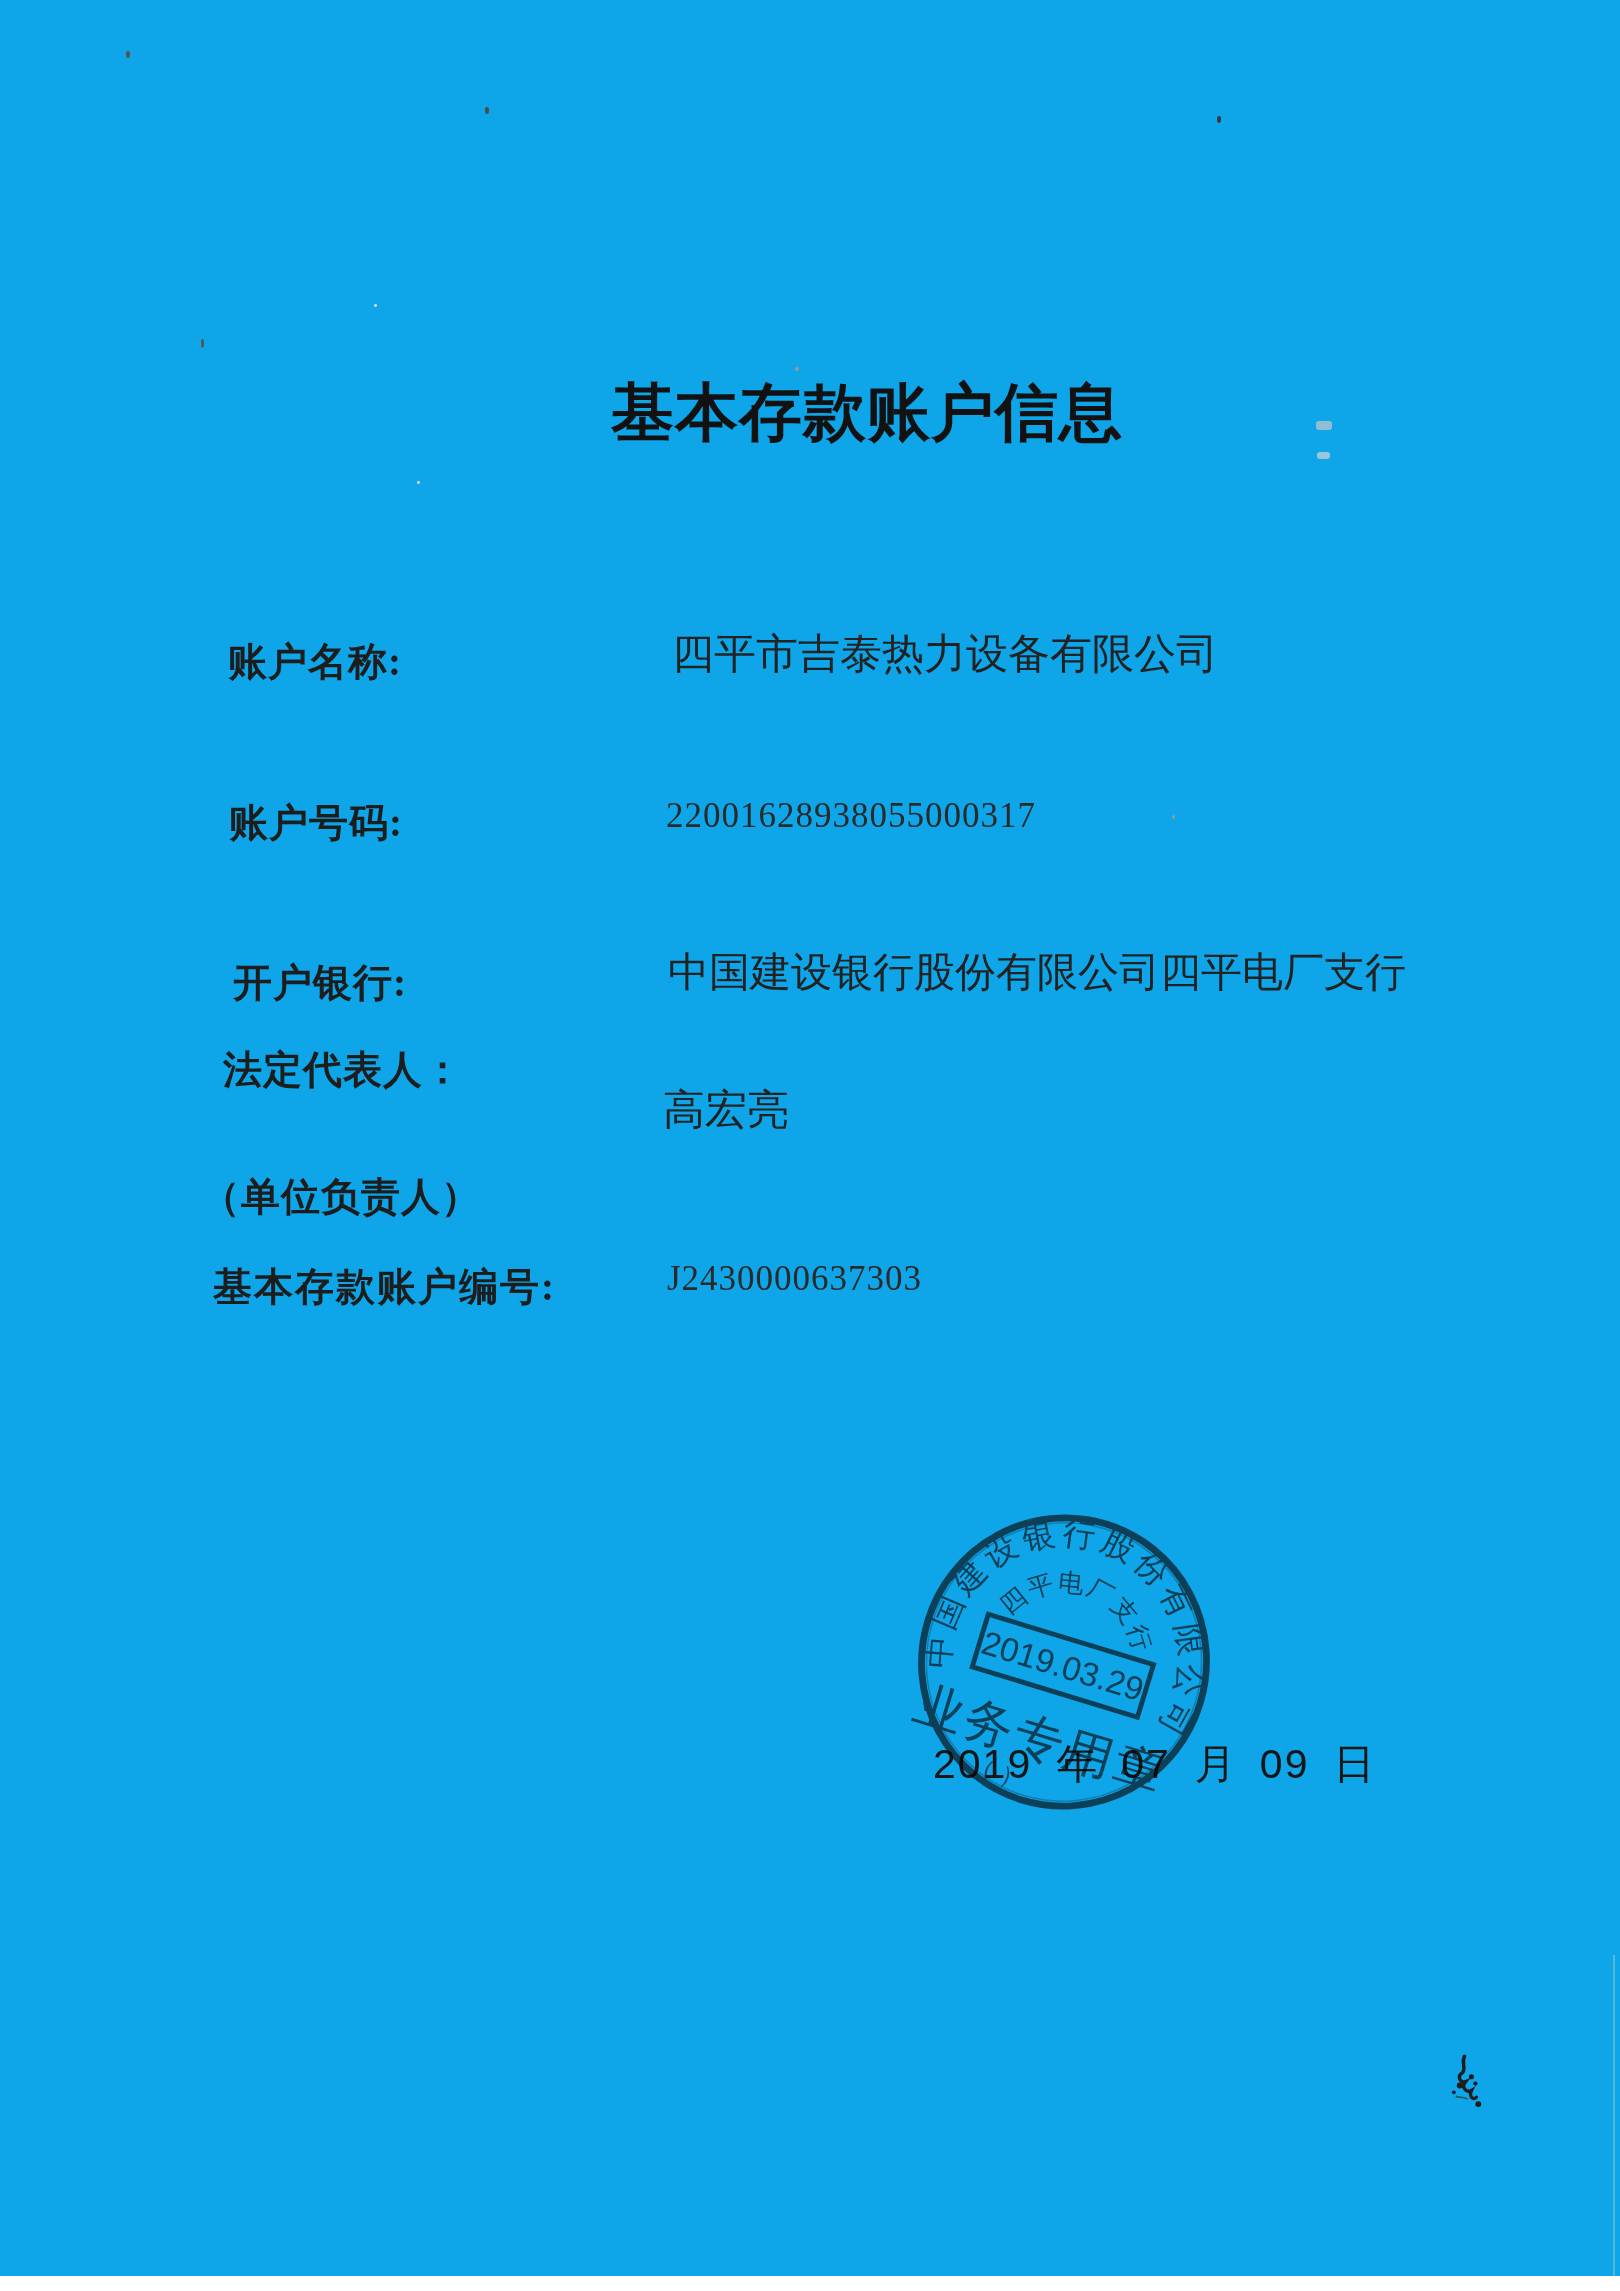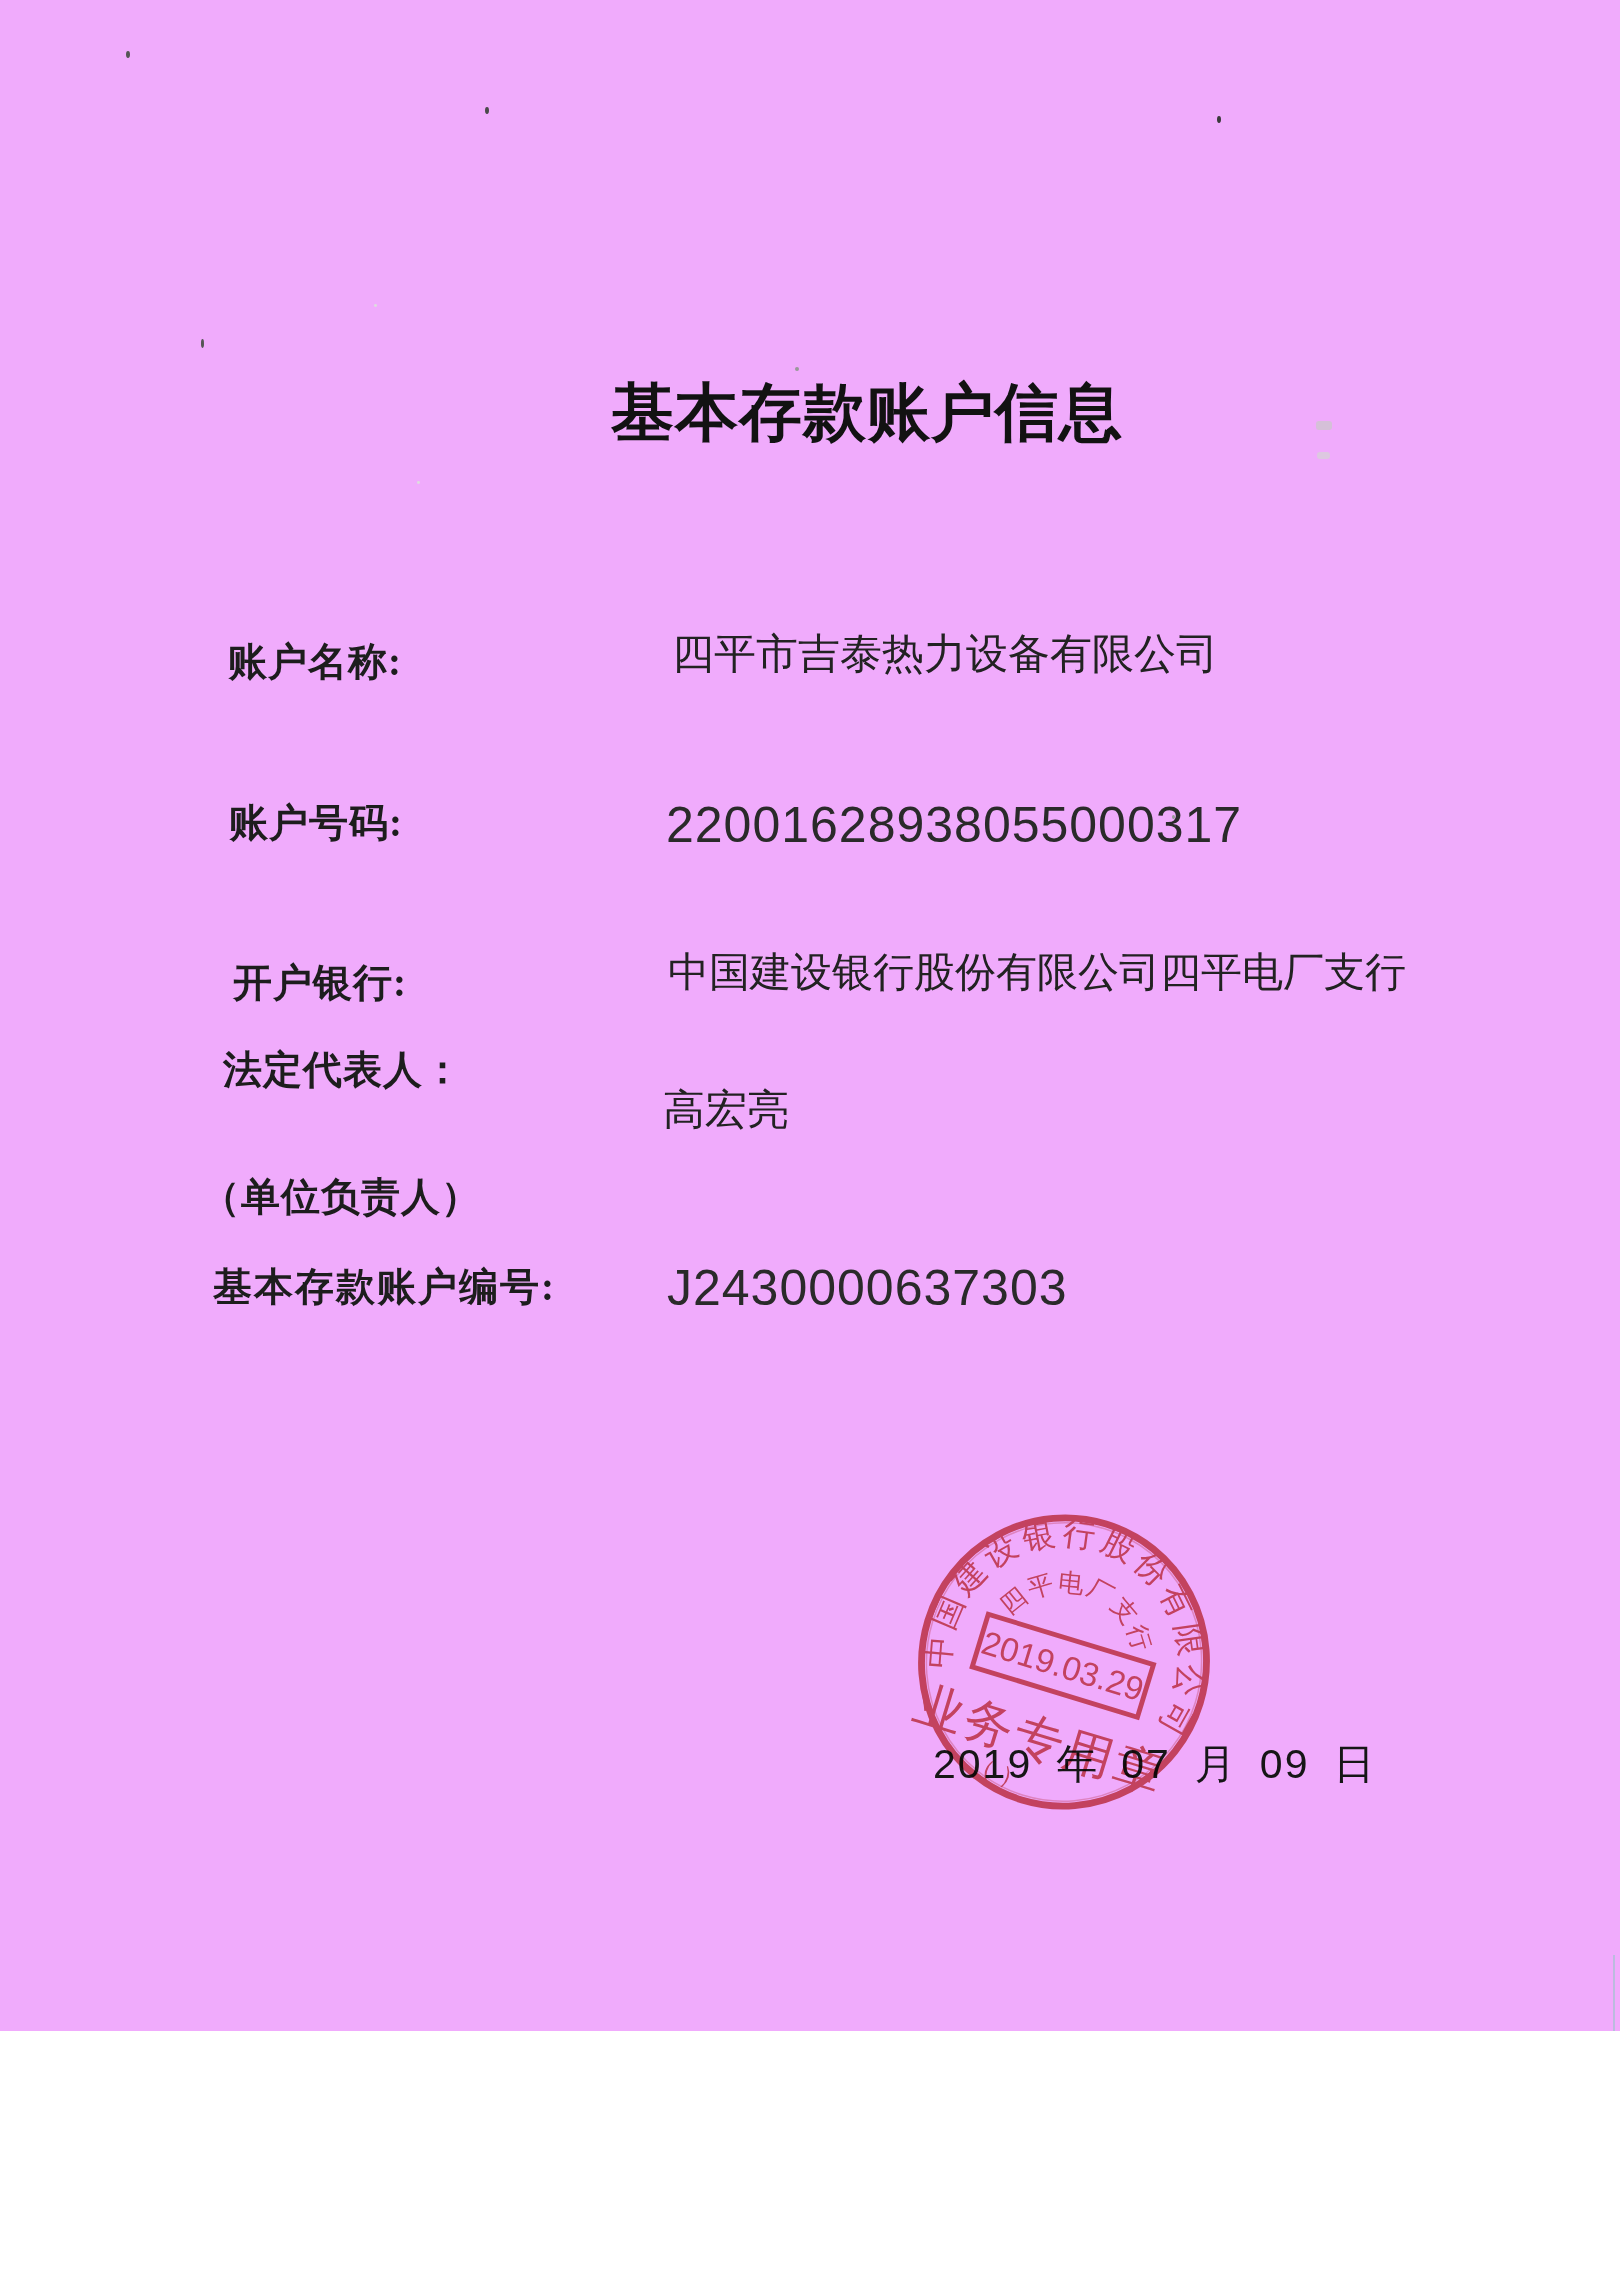"基本存款账户信息" .page { background: #f0abfc -> #0ea5e9; height: 2031px -> 2276px }
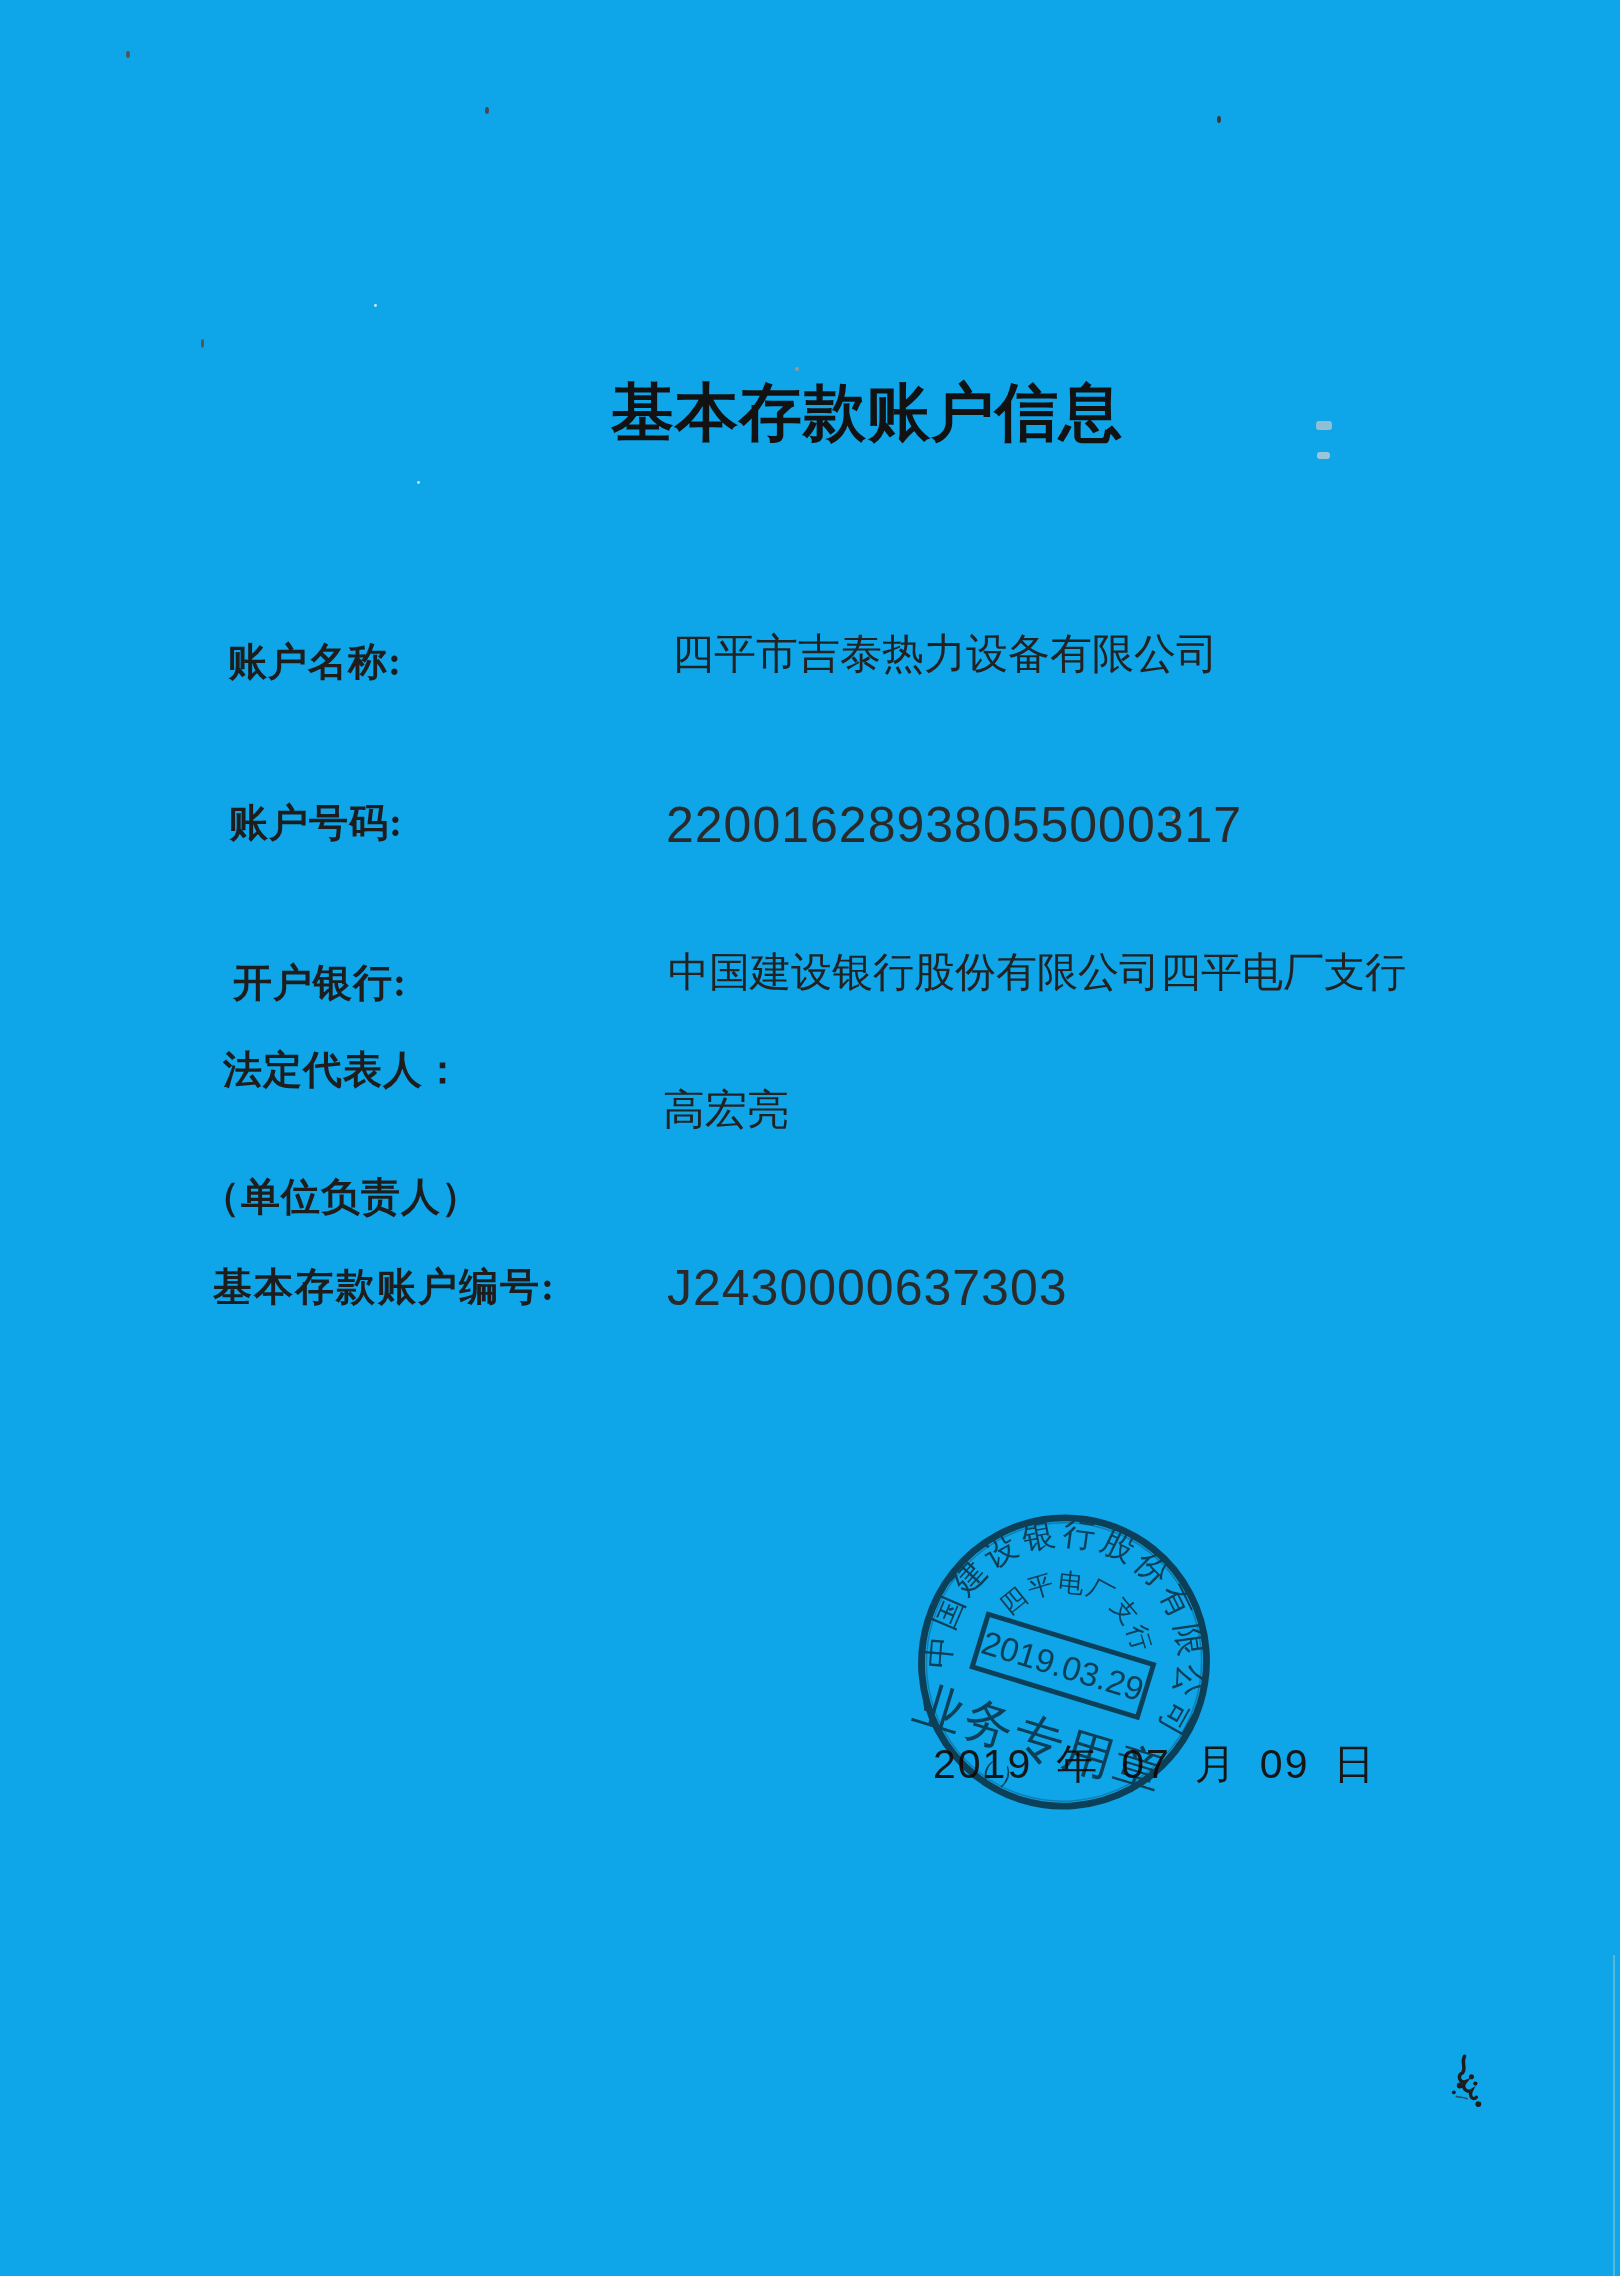"22001628938055000317" .num { font-family: Liberation Sans, sans-serif -> Liberation Serif, serif; font-size: 50px -> 35px }
